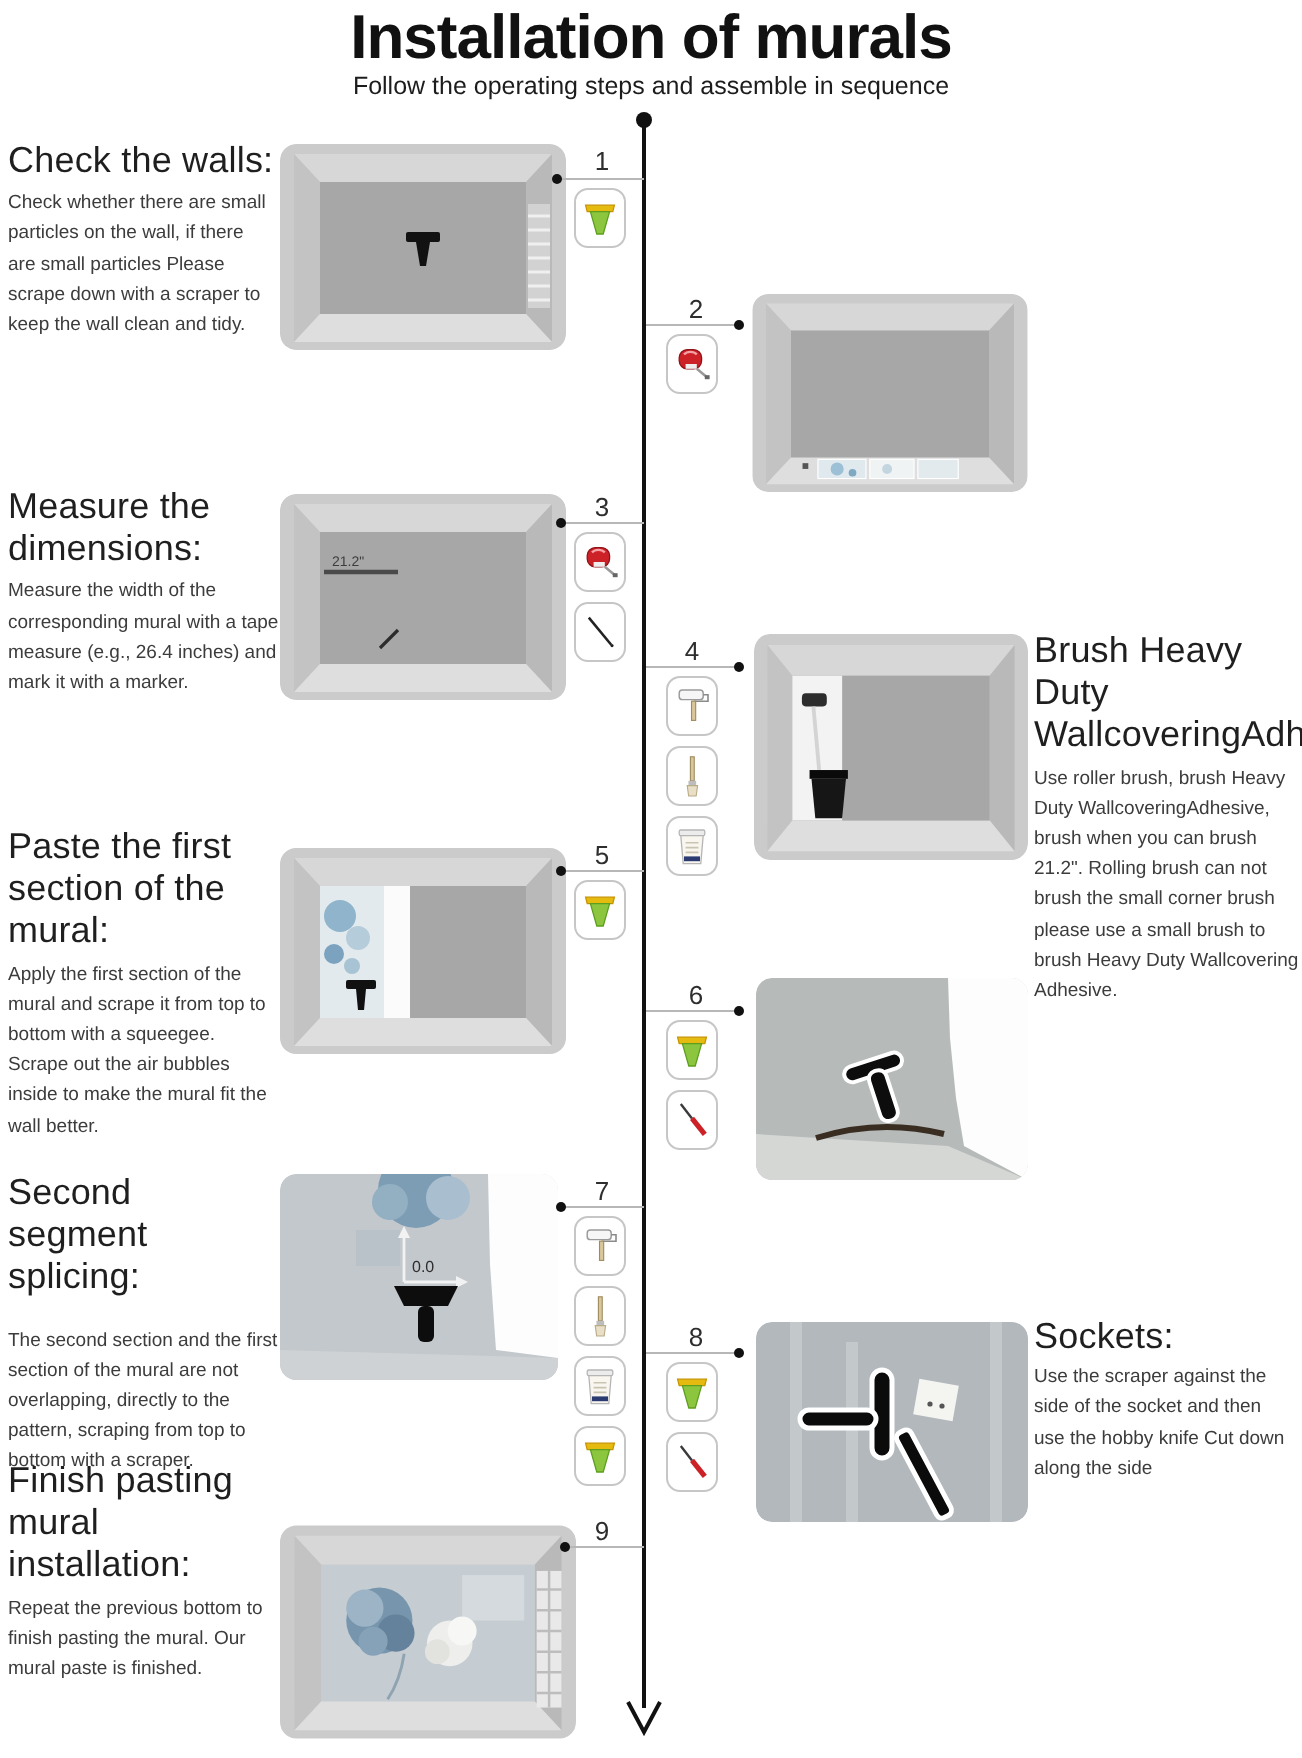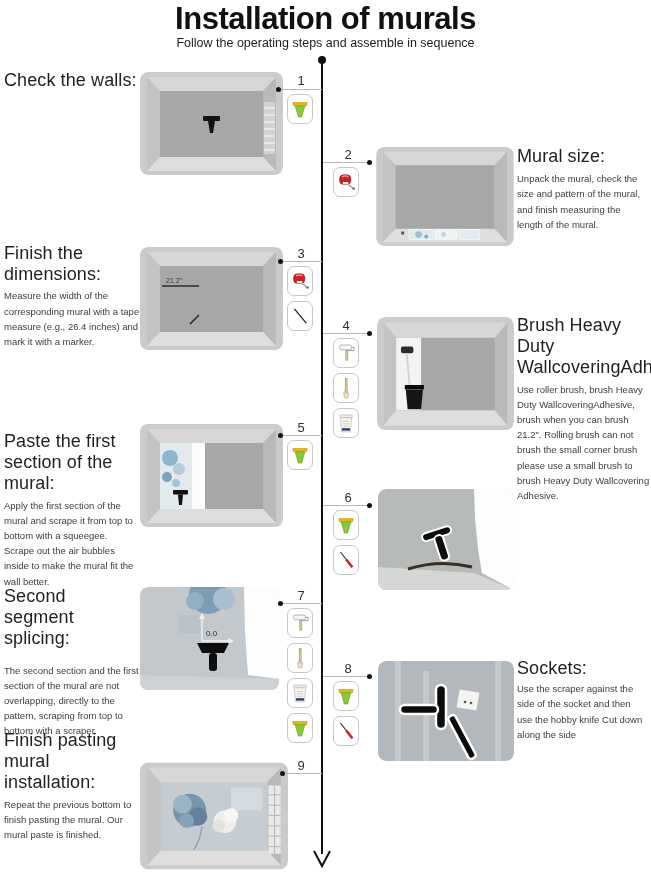"Check whether there are small" div.step-desc { html: none -> <div>Check whether there are small particles on the wall, if there are small particles Please scrape down with a scraper to keep the wall clean and tidy.</div> }
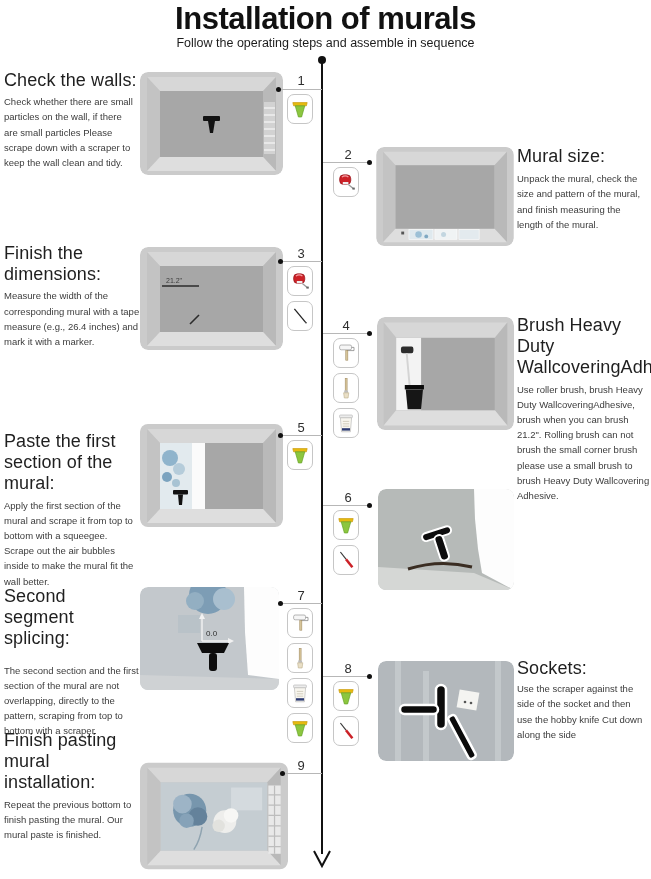"Mural size:" div.abs { html: <div> <div>Mural size:</div> <div>Unpack the mural, check the size and pattern of the mural, and finish measuring the length of the mural.</div> </div> -> none }
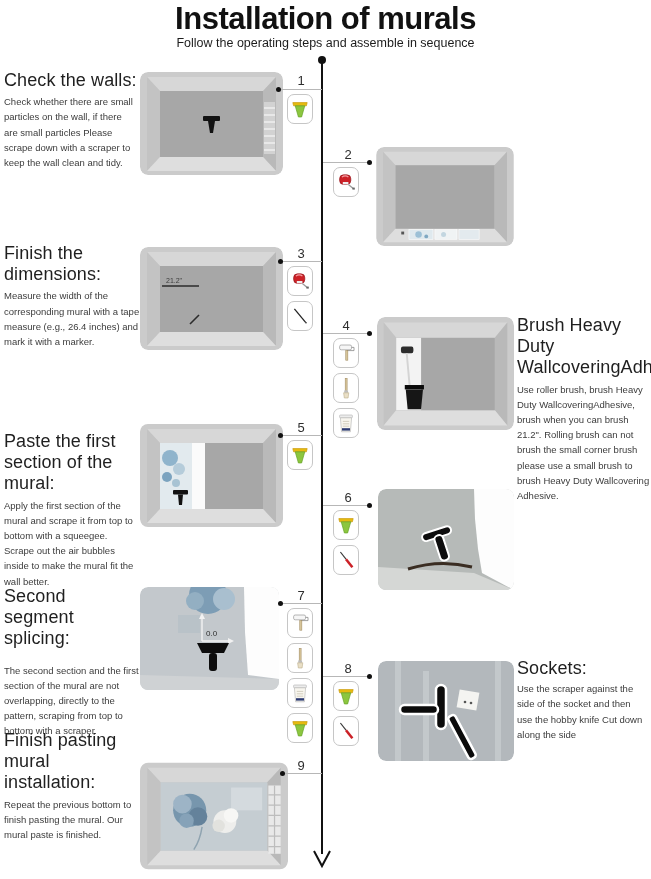"Finish the dimensions:" div.step-title { text: Finish -> Measure }
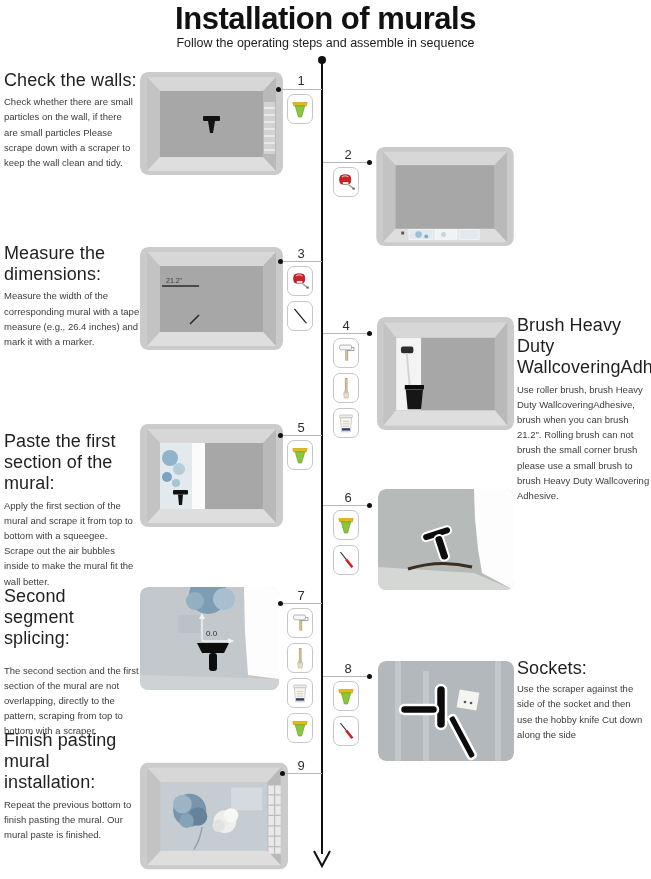"Paste the first section of" div.abs { top: 431px -> 413px }
